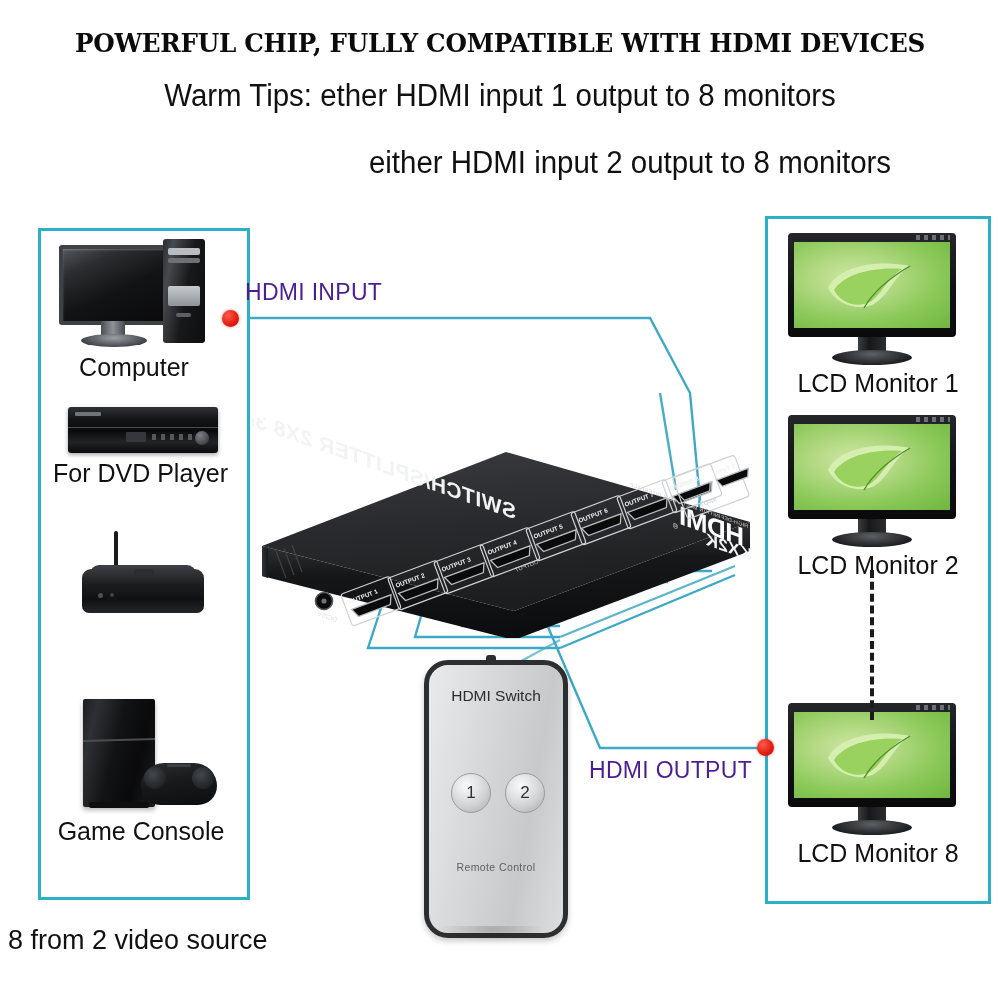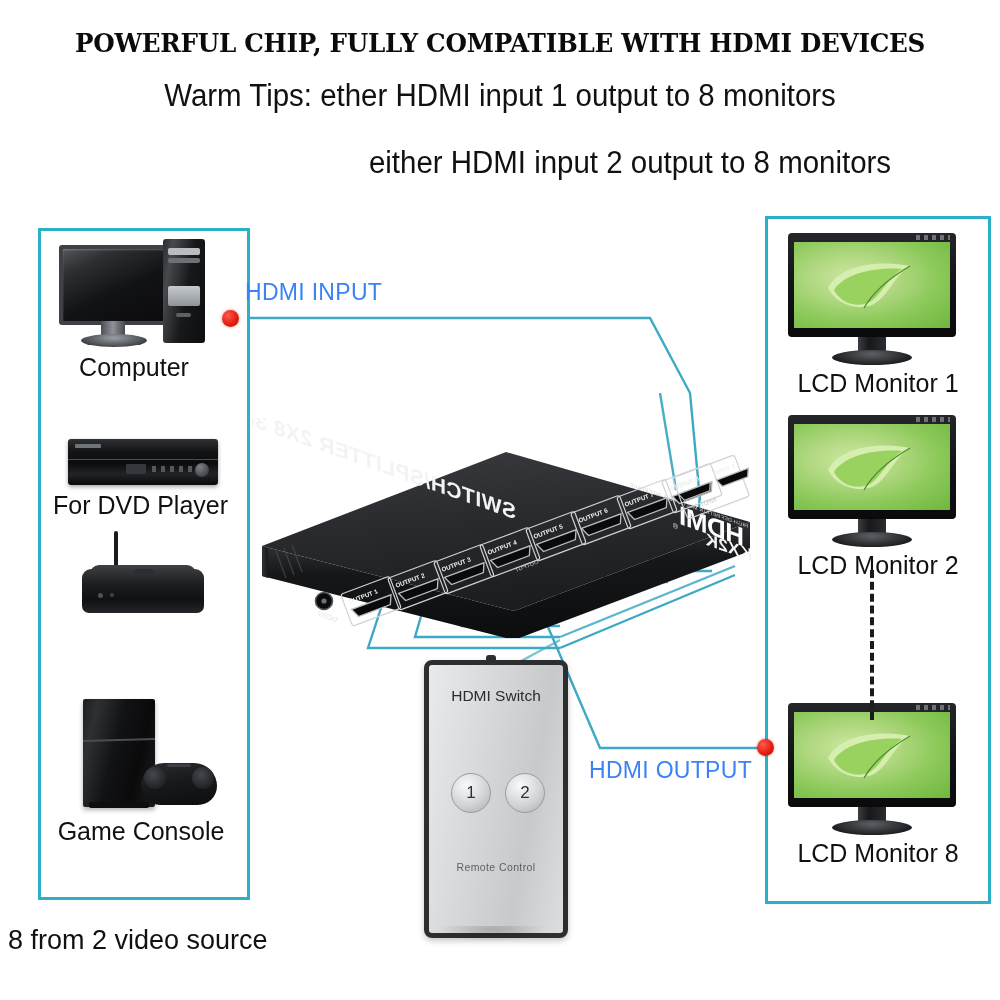"HDMI INPUT" .conn-label { color: #3b82f6 -> #4c1d95 }
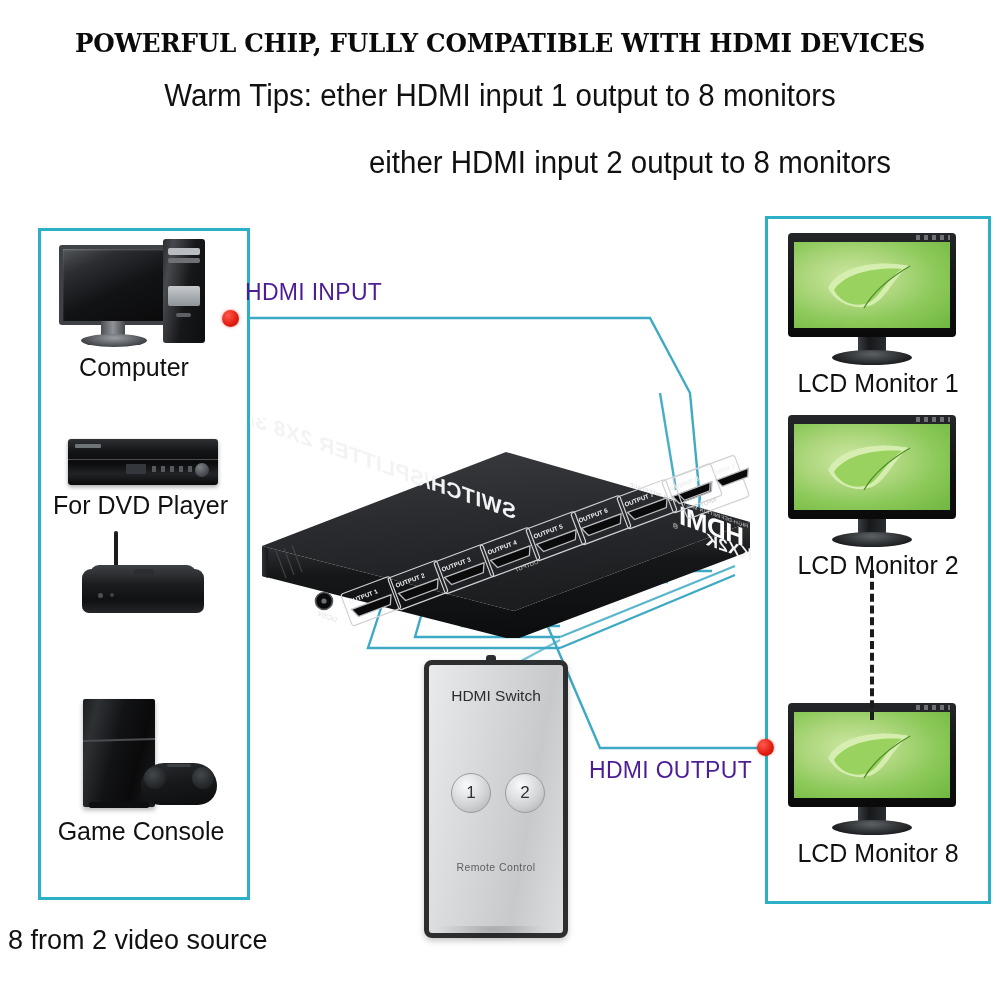"For DVD Player" div.dev { margin-top: 32px -> none }
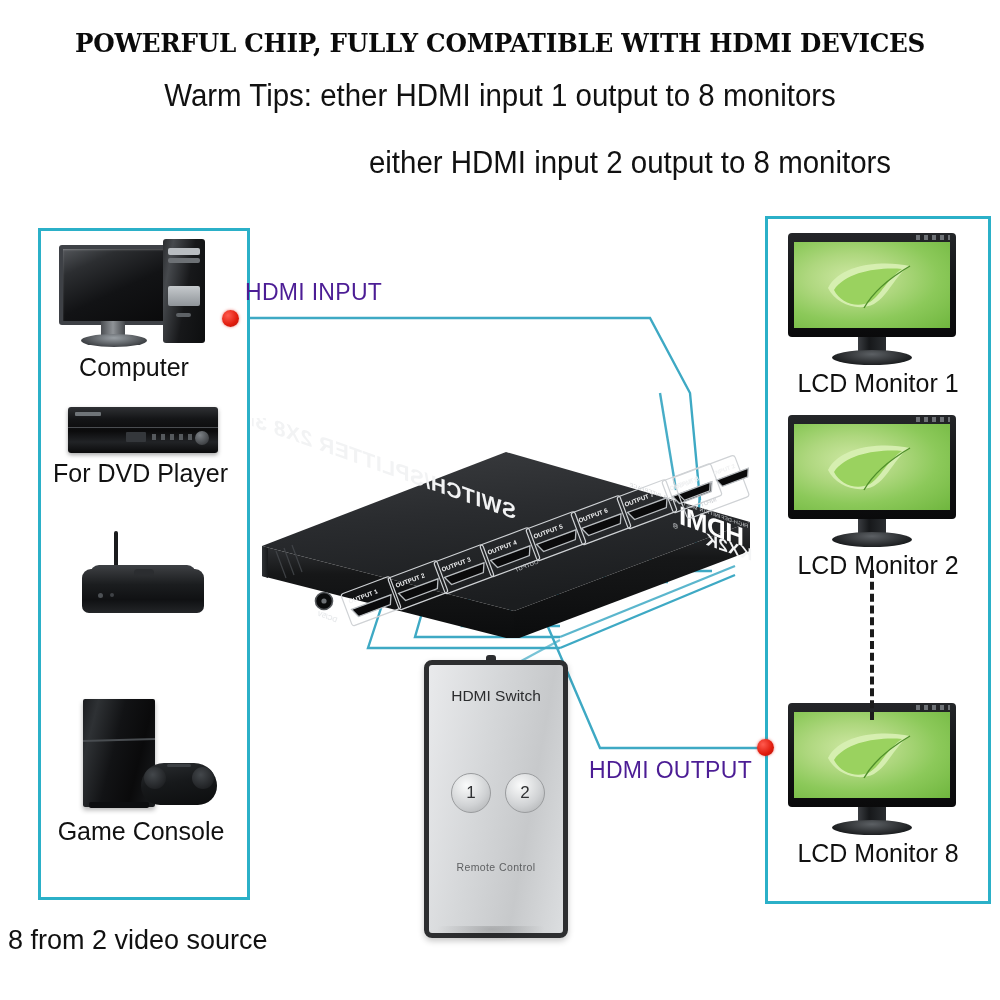"HDMI Switch" .remote-body { border-radius: 8px -> 24px }
